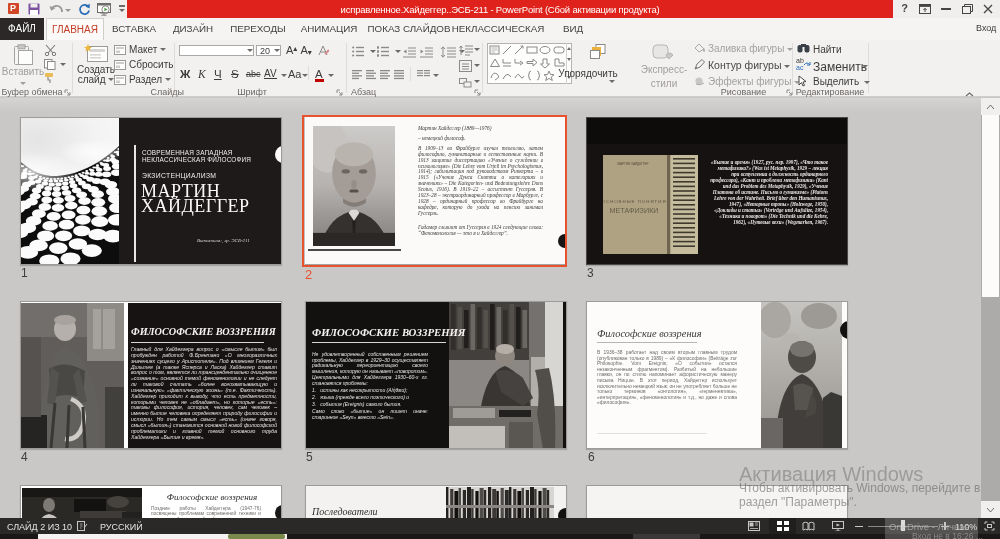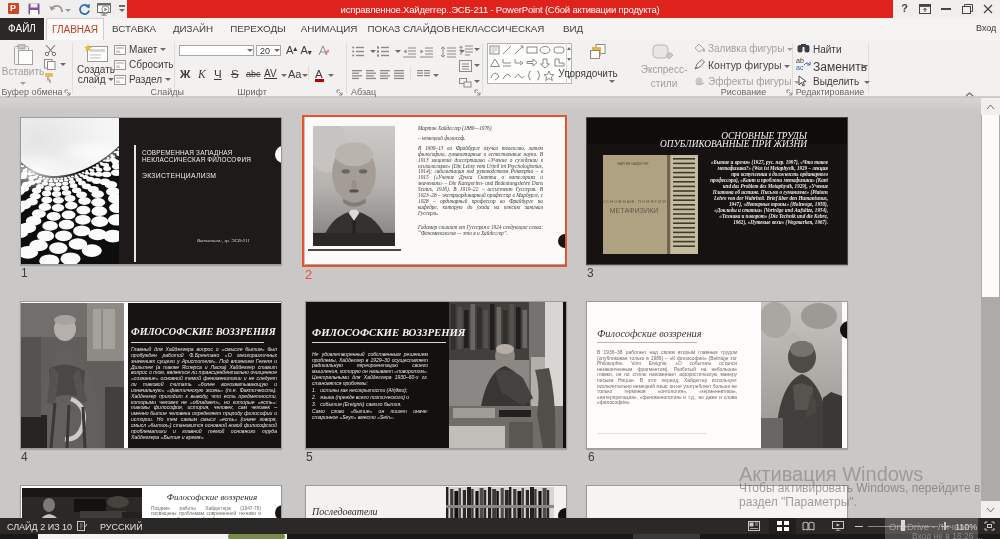"ОСНОВНЫЕ ТРУДЫ" div.abs { html: <div>ОСНОВНЫЕ ТРУДЫ<br>ОПУБЛИКОВАННЫЕ ПРИ ЖИЗНИ</div> -> none }
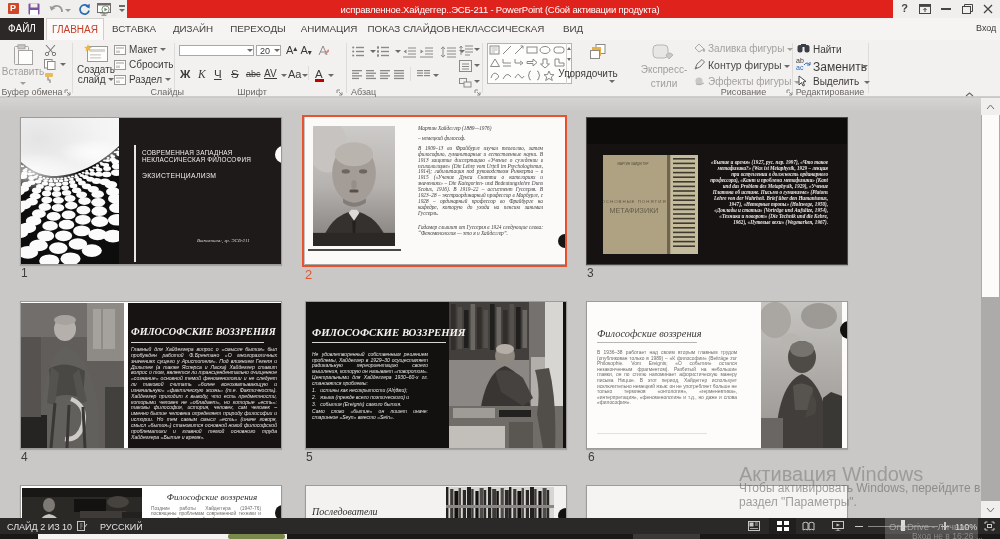"МАРТИН" div.abs { html: none -> <div>МАРТИН<br>ХАЙДЕГГЕР</div> }
